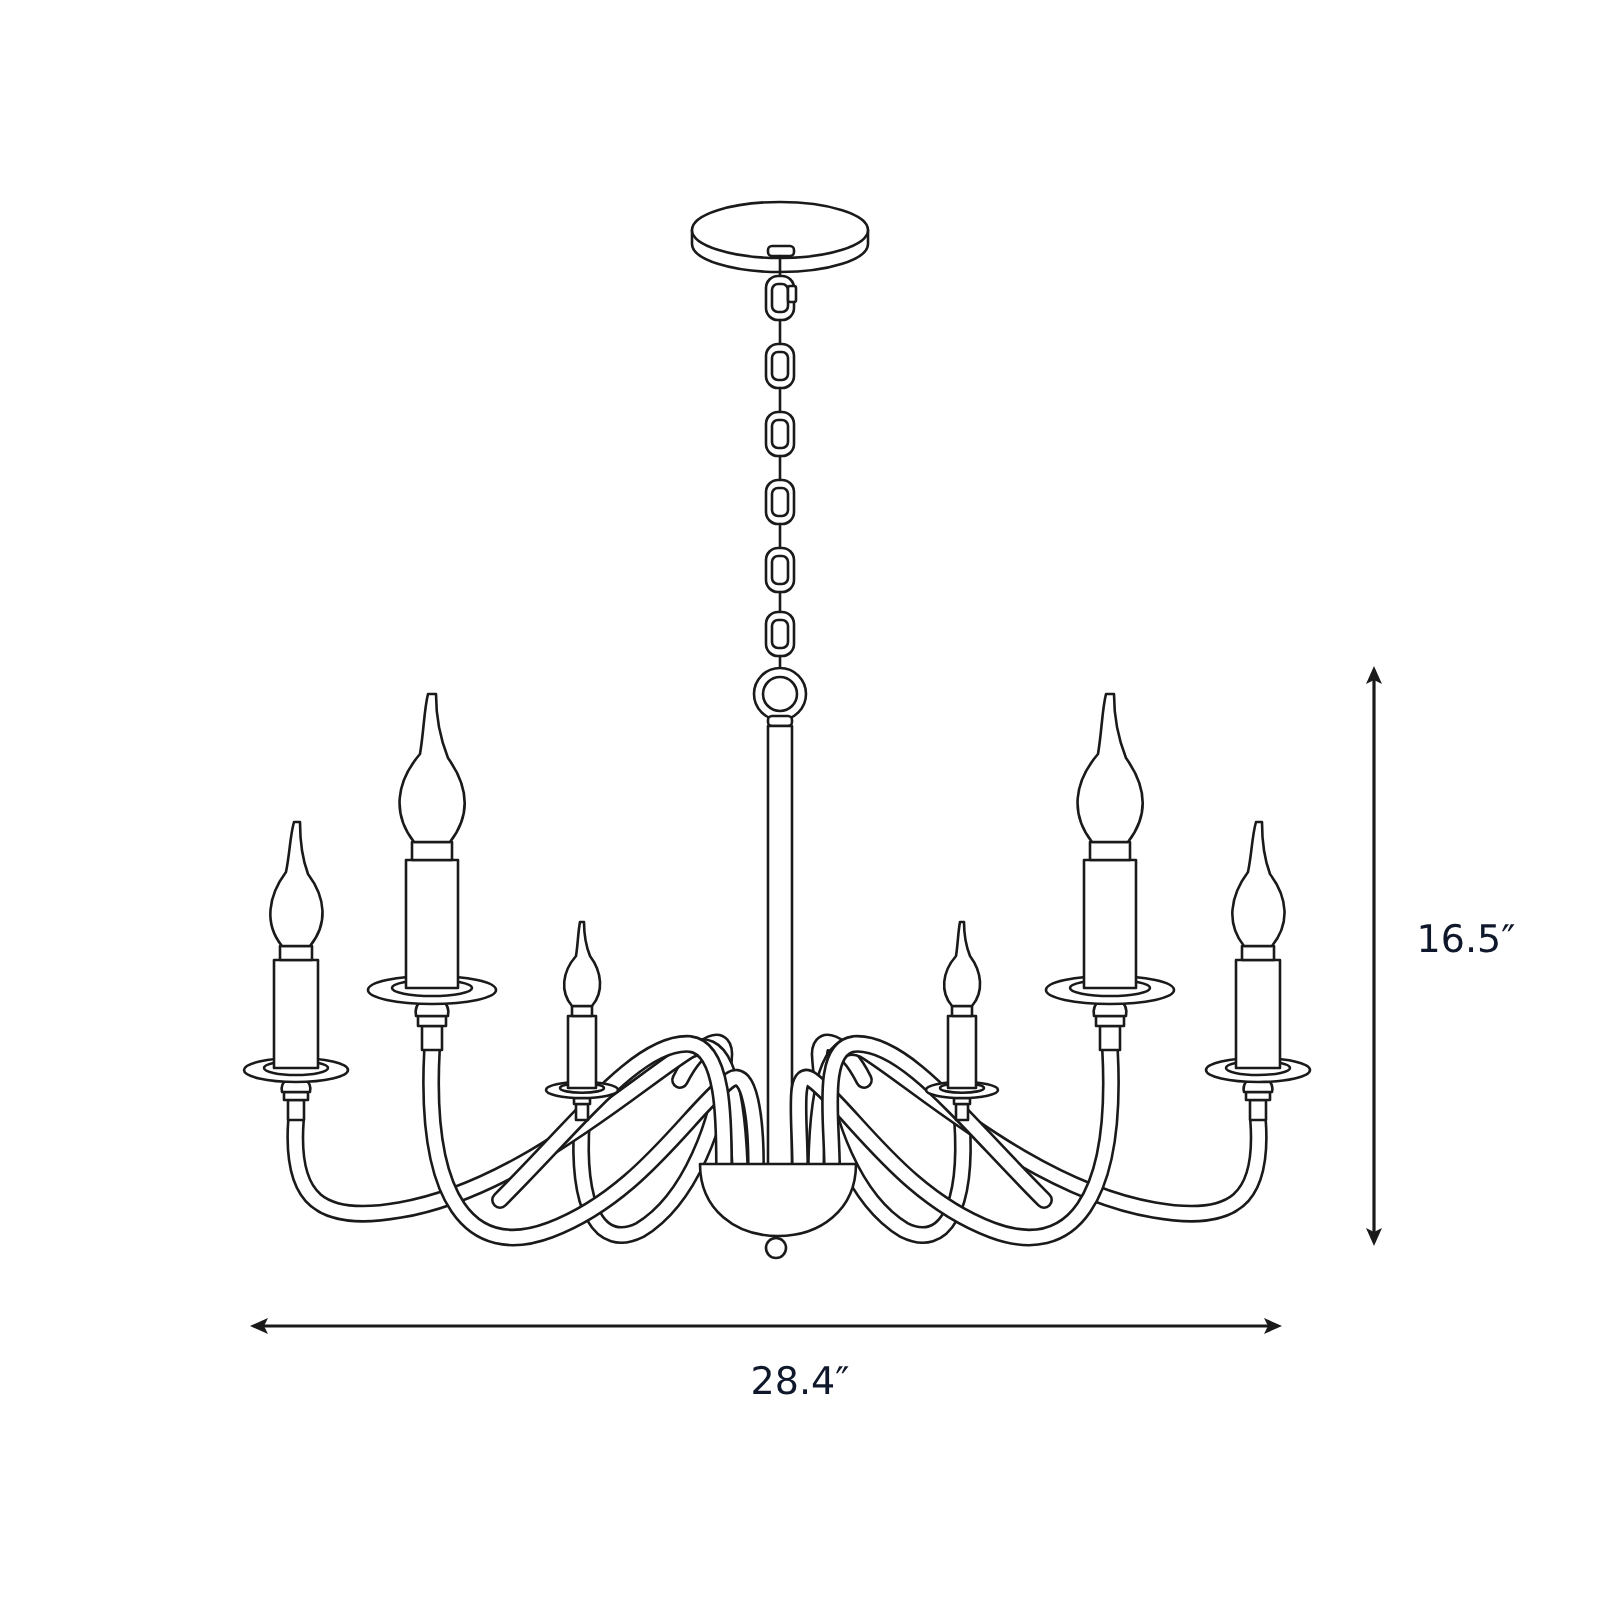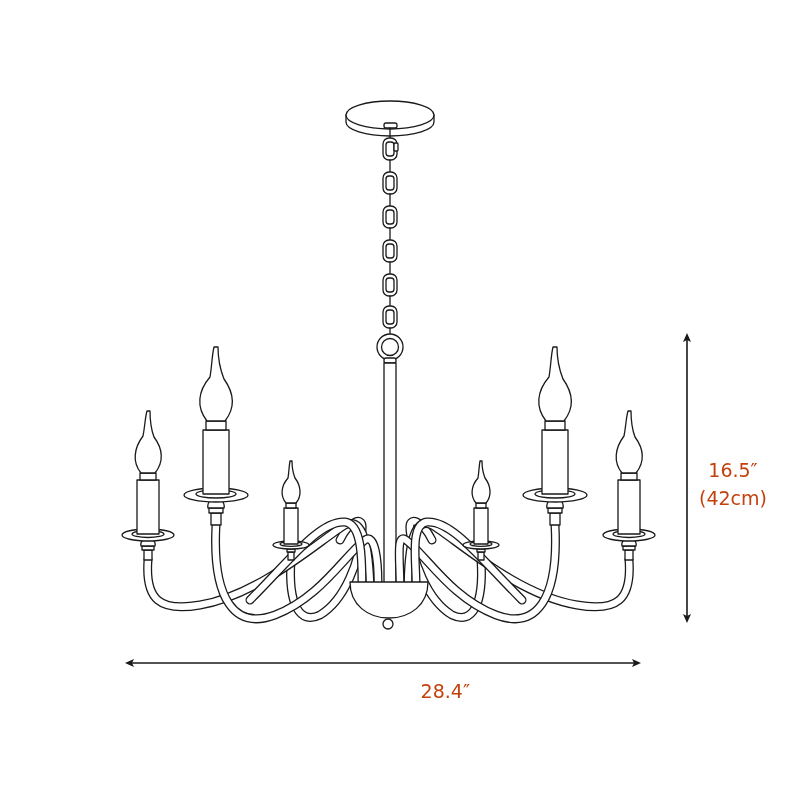"16.5″" .dim-label { color: #c2410c -> #0f172a }
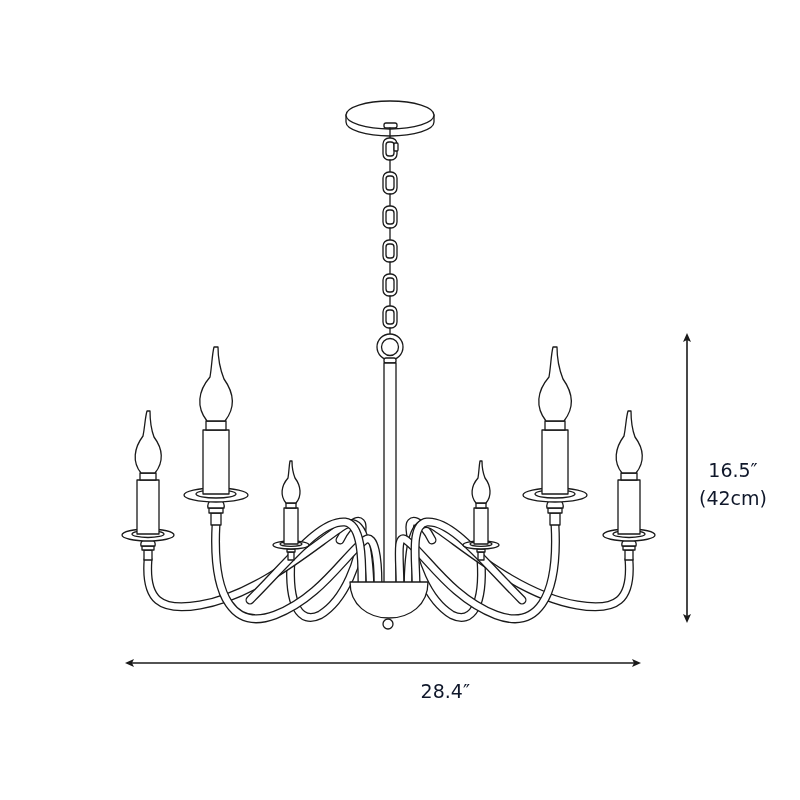"(42cm)" div { html: <div>(42cm)</div> -> none }
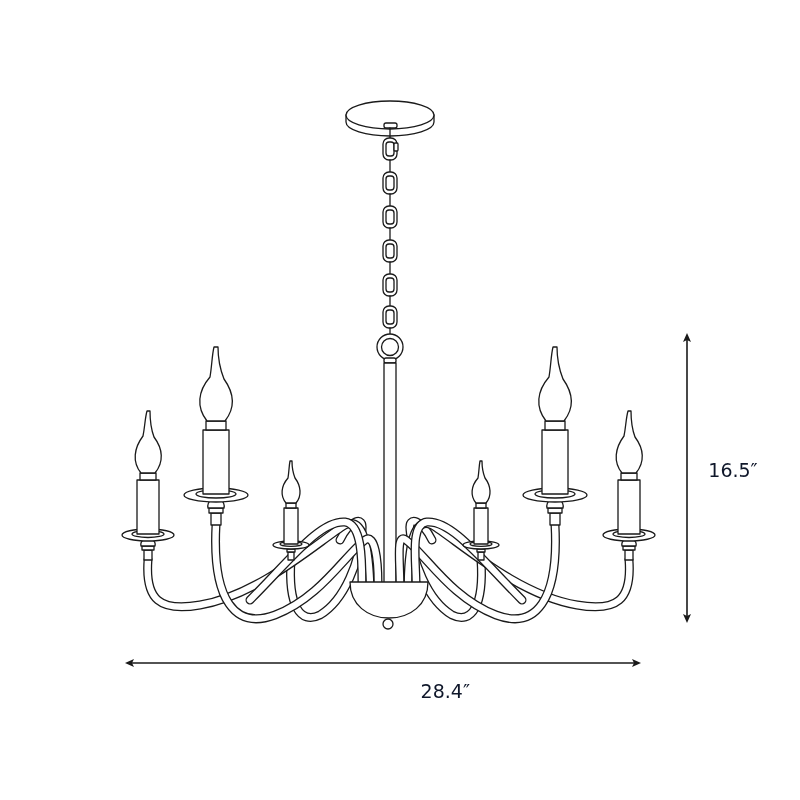"28.4″" #width-label { text-align: right -> none }
